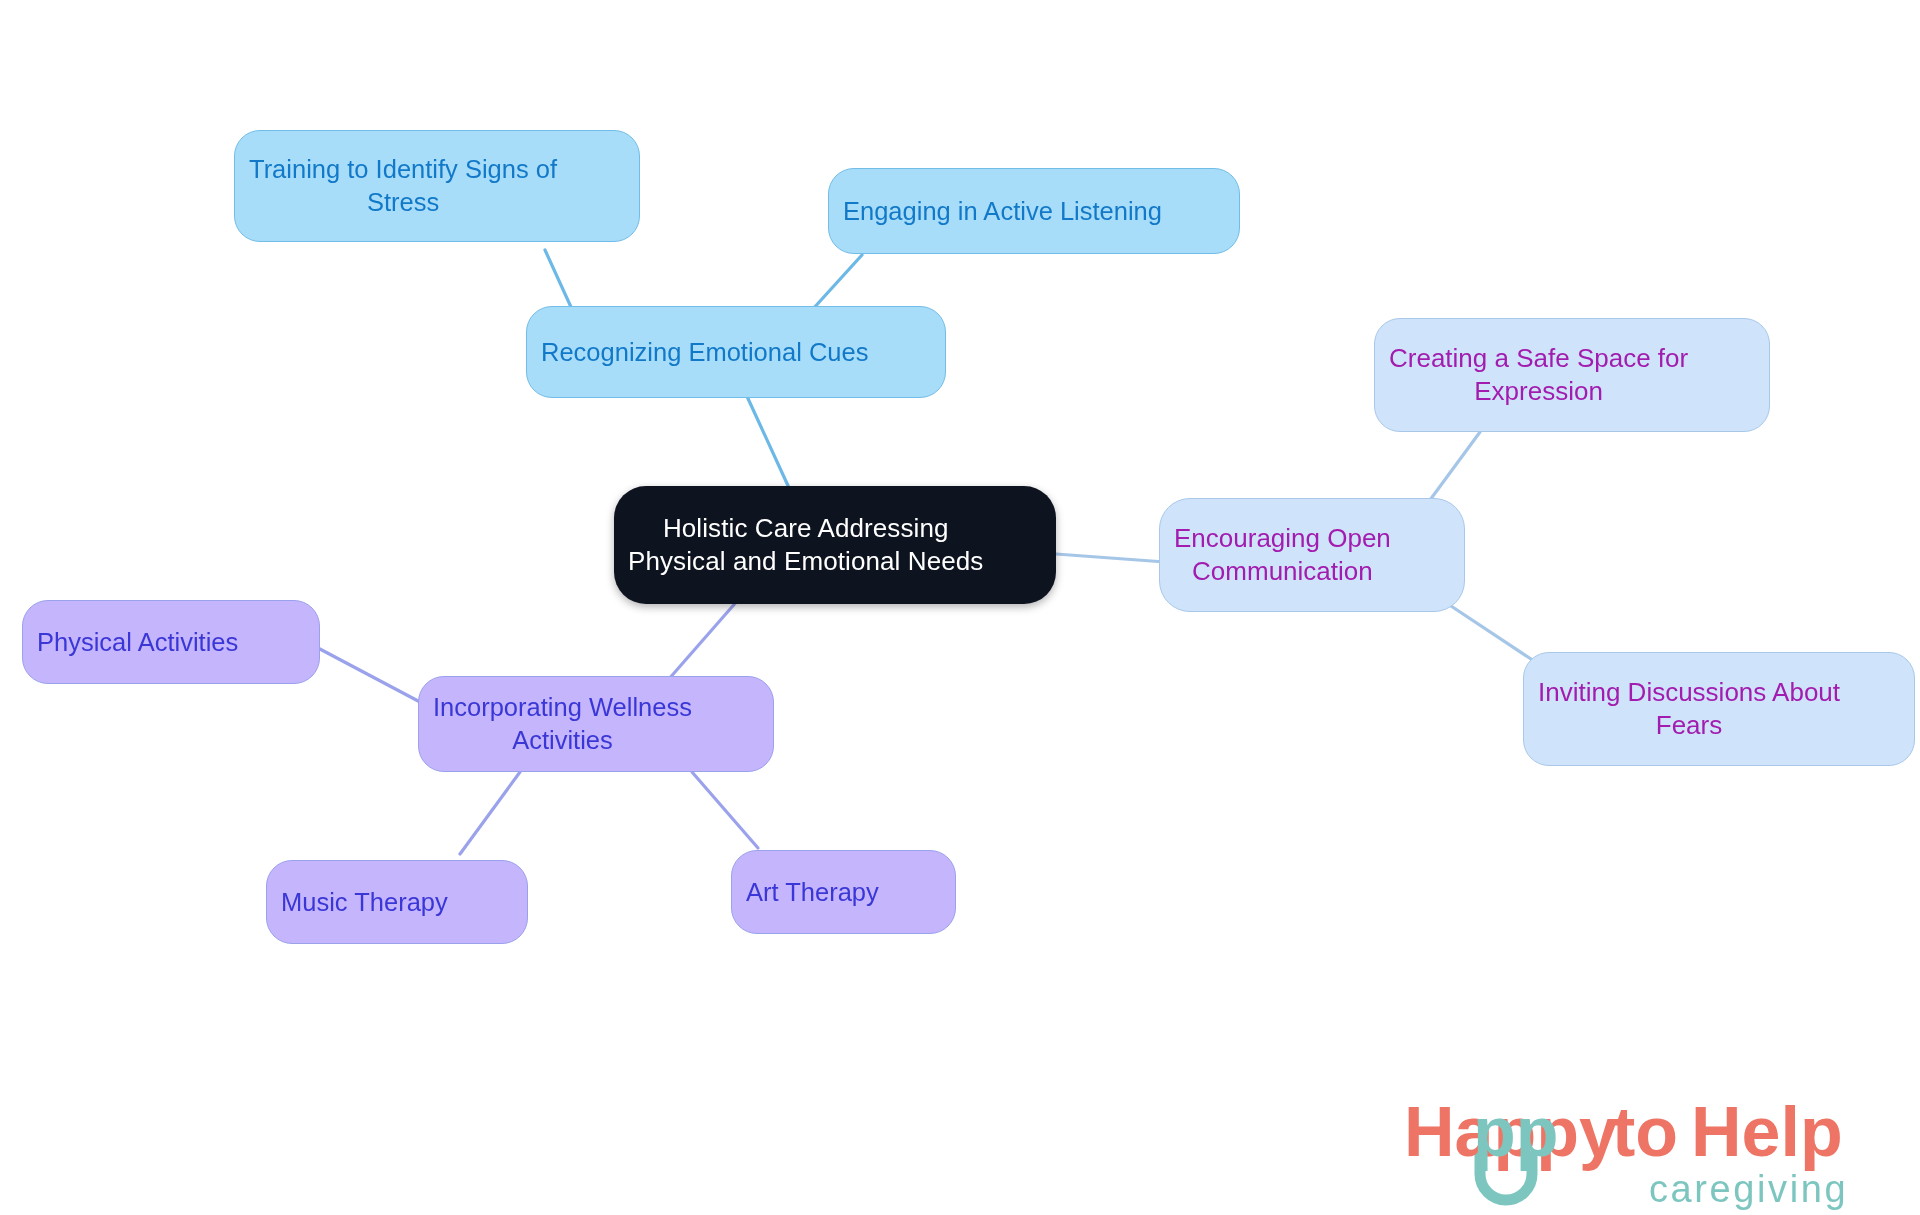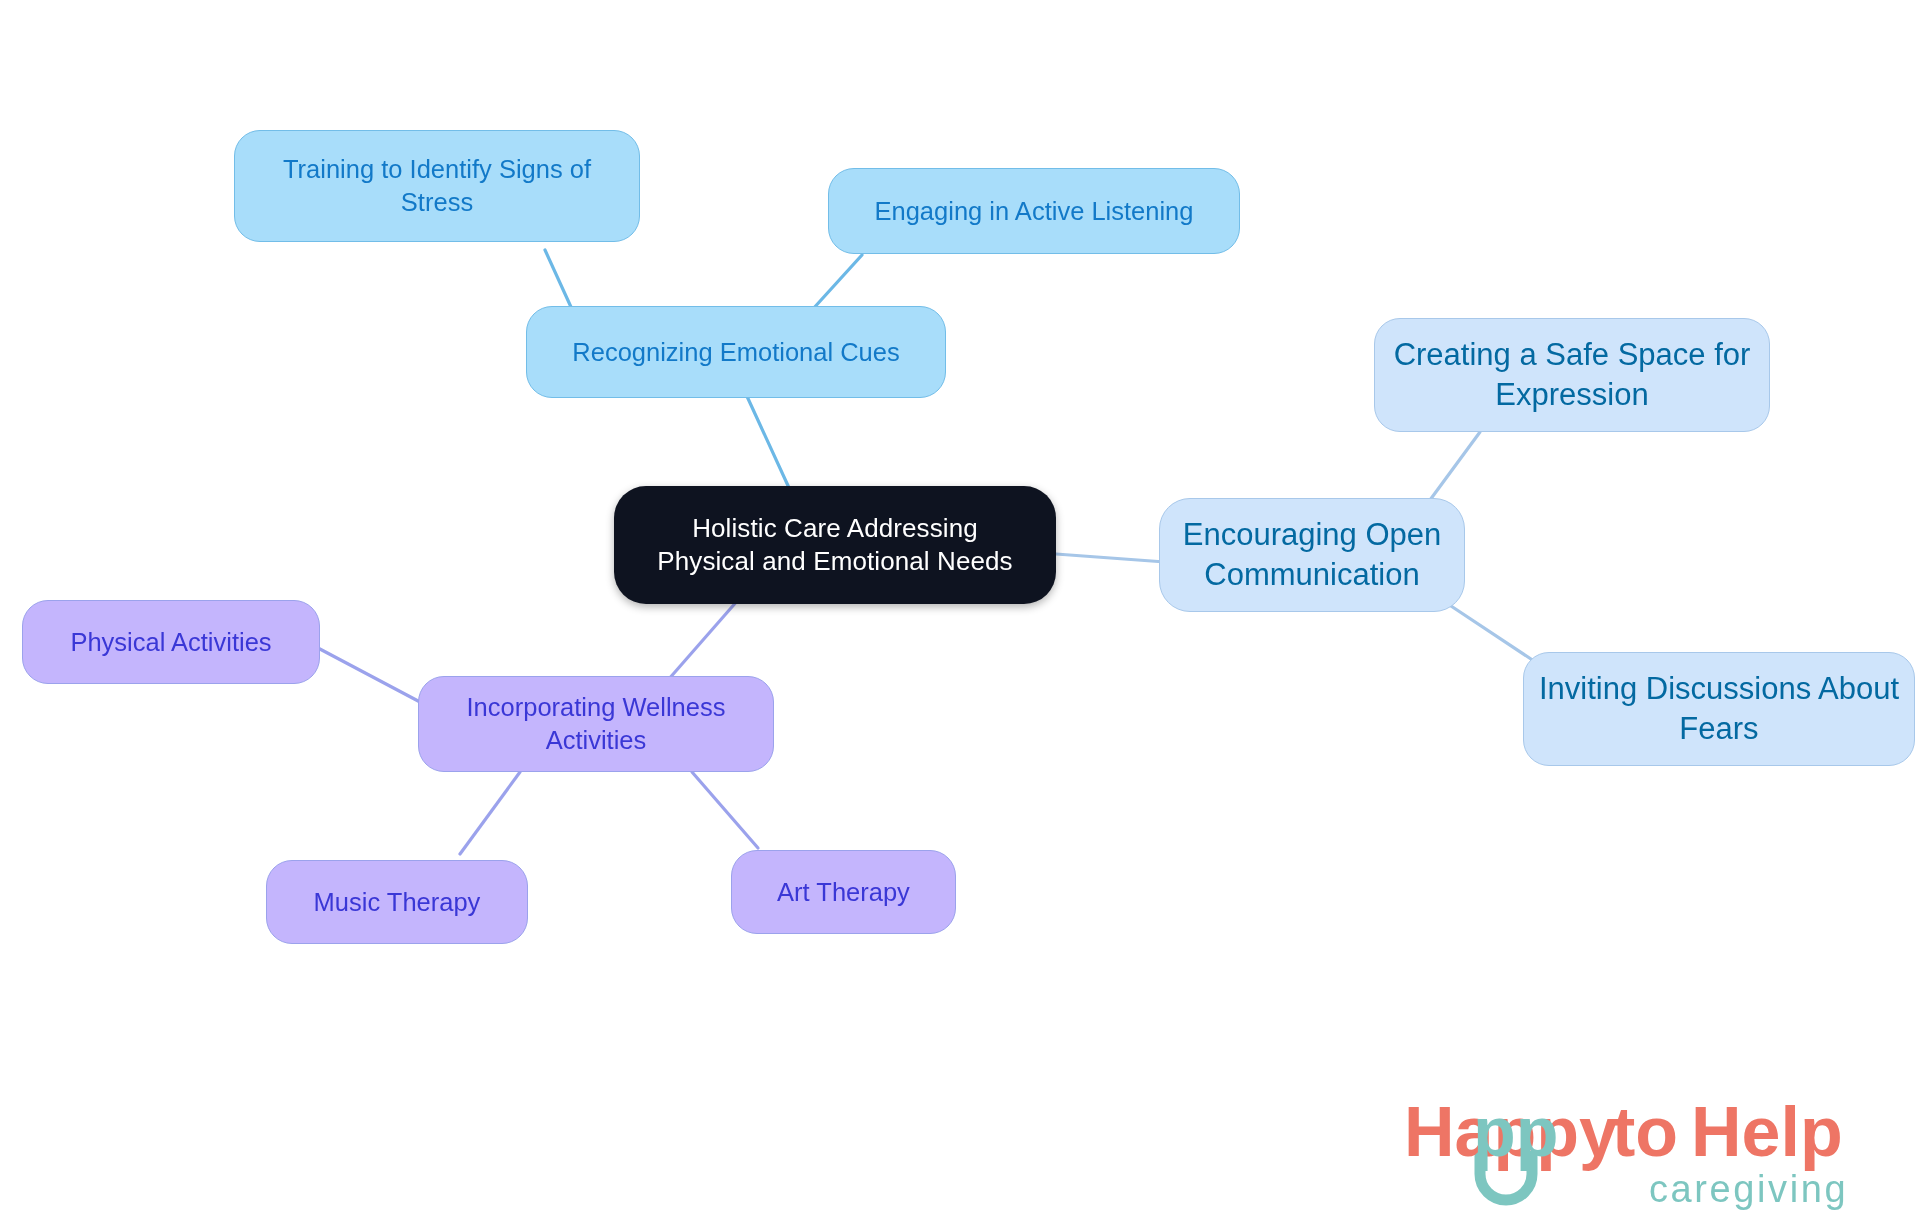"Training to Identify Signs of" .node { justify-content: center -> flex-start }
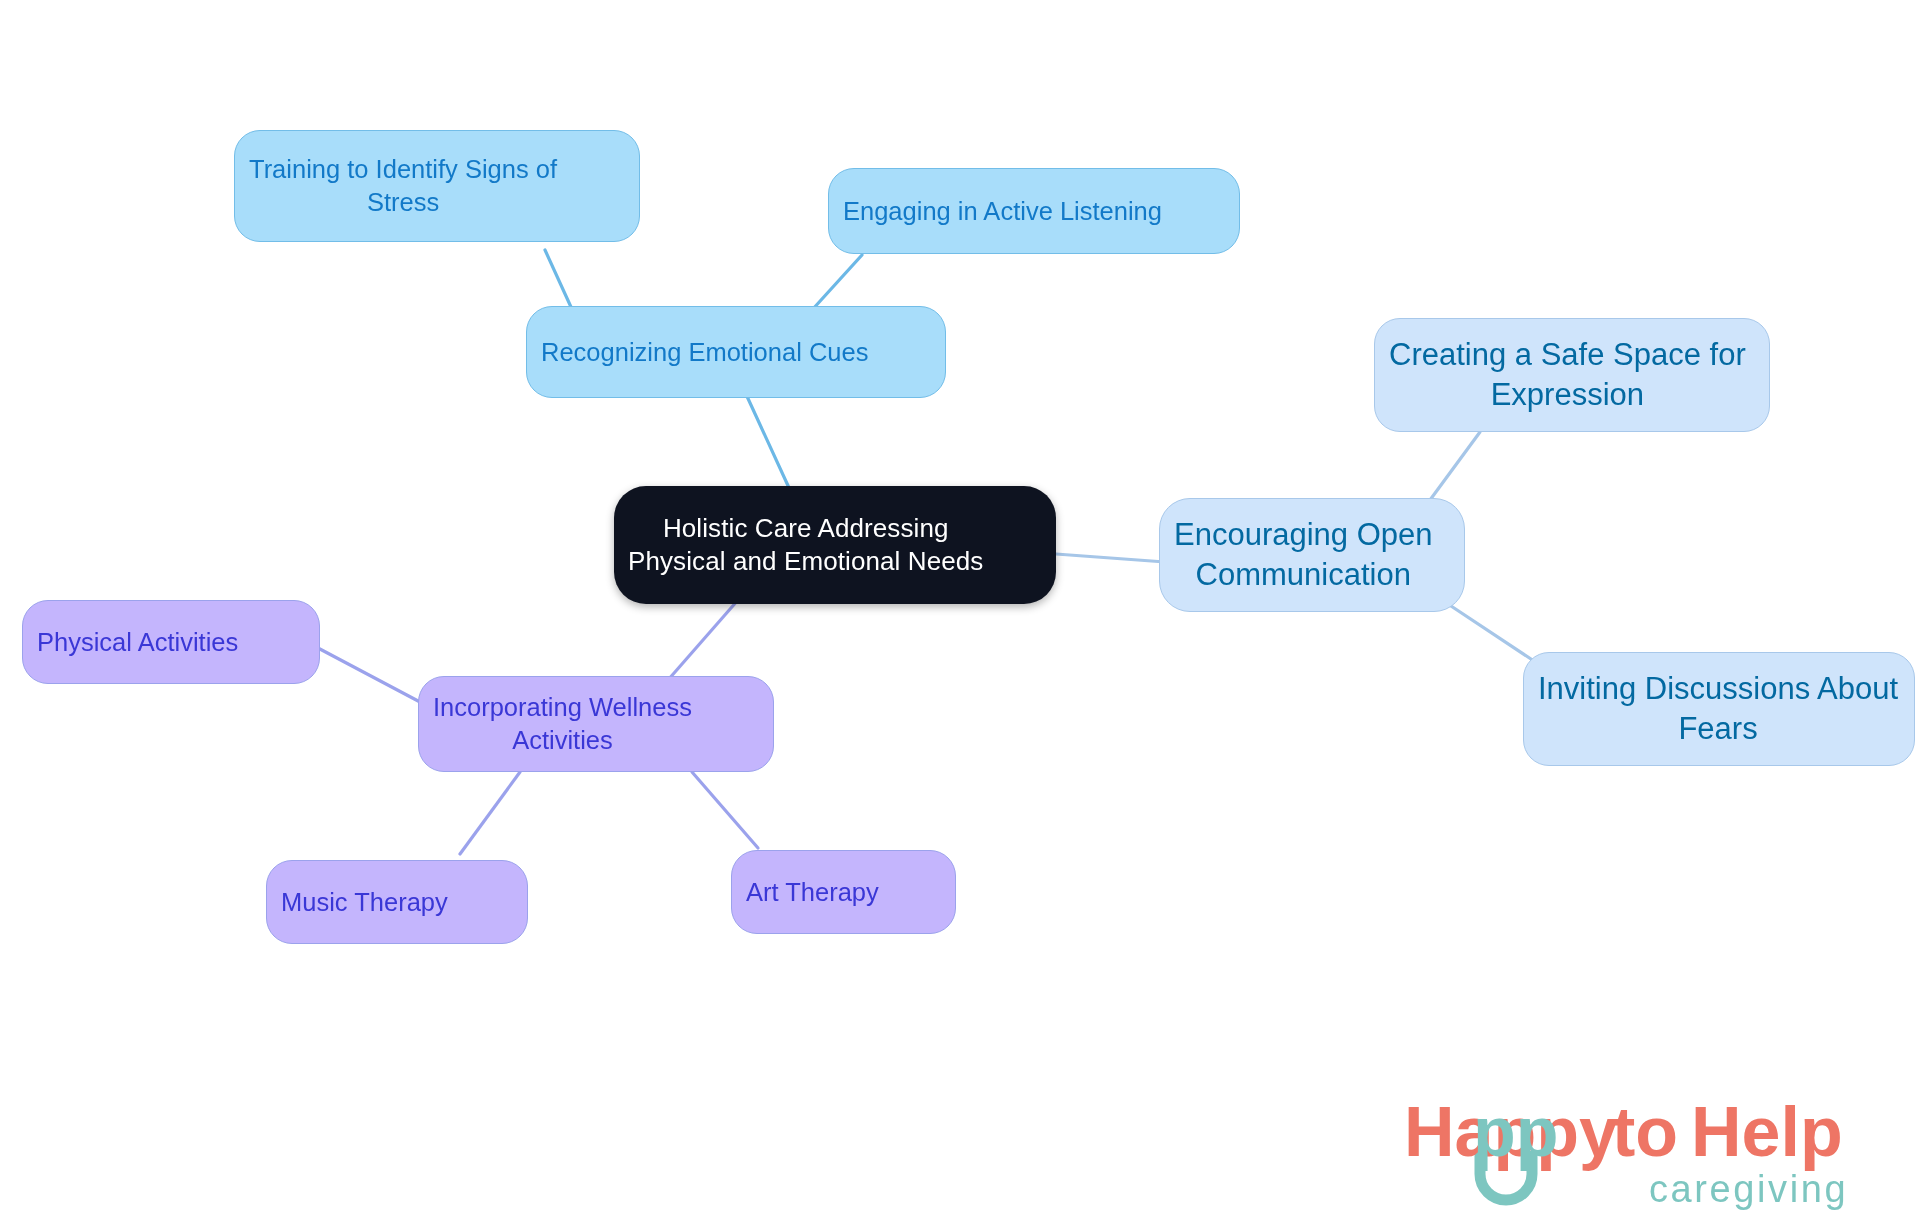"Creating a Safe Space for" .node.lightblue { color: #0369a1 -> #a21caf; font-size: 31px -> 26px }
